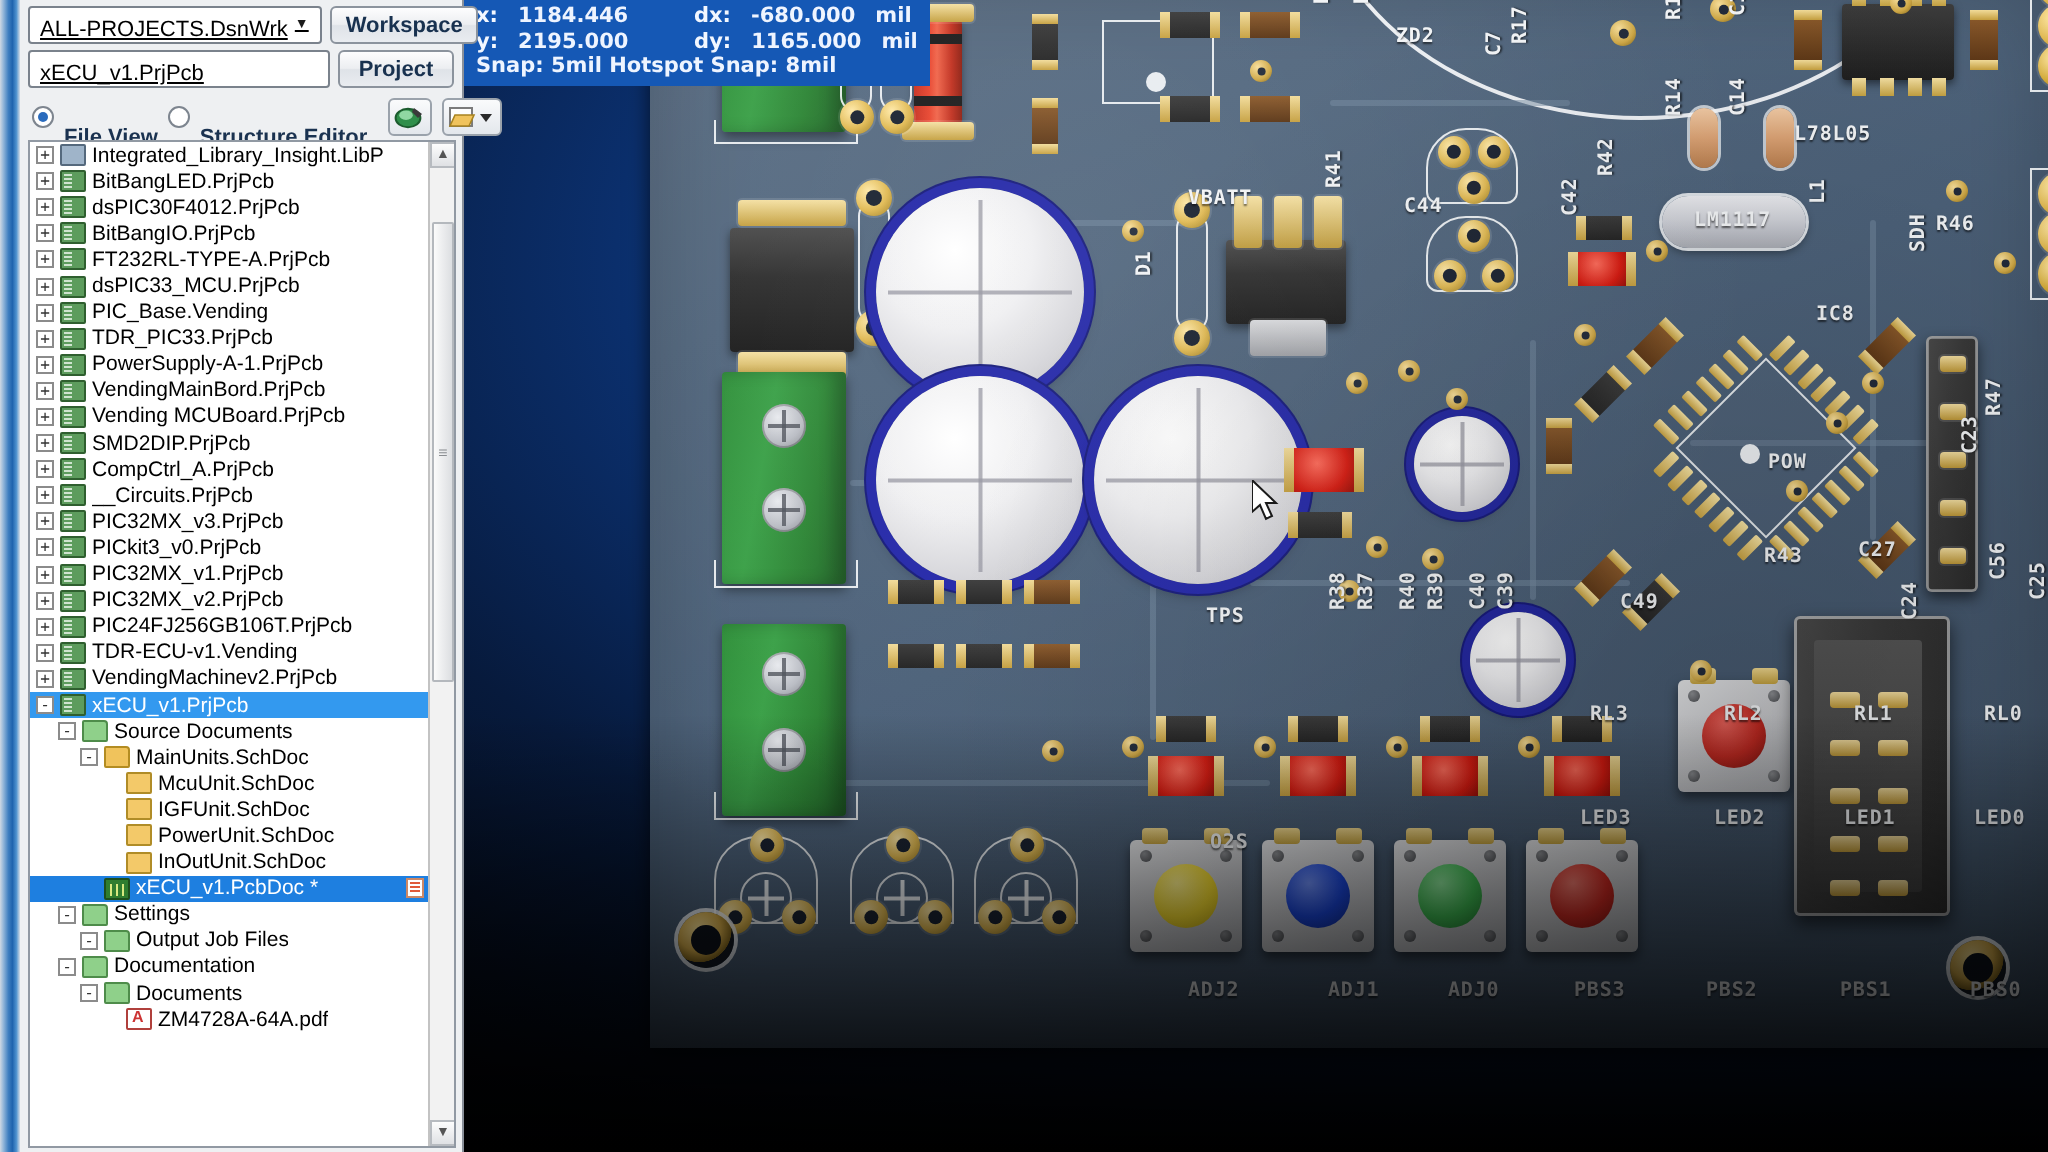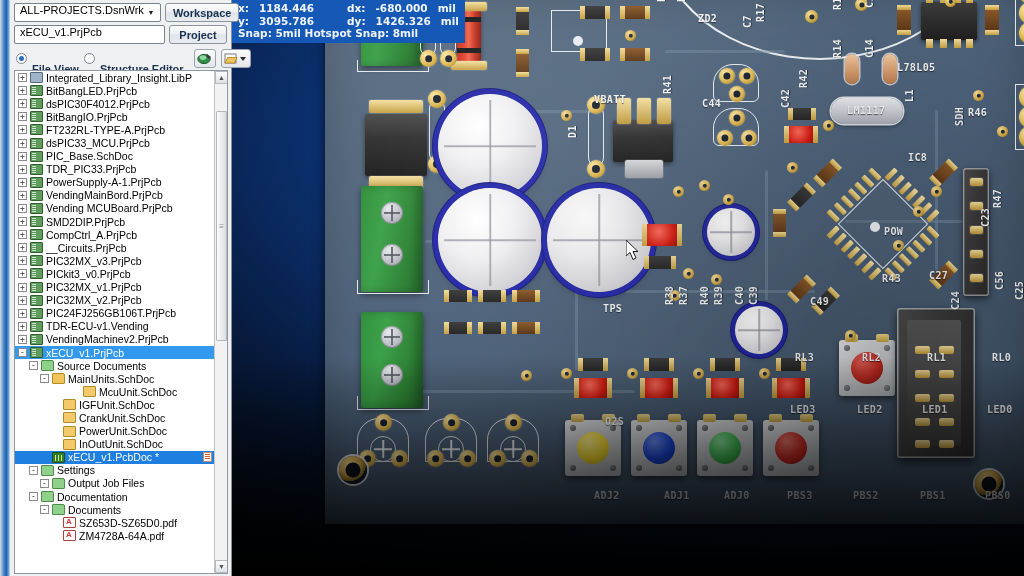"ALL-PROJECTS.DsnWrk" .combo { align-items: flex-start -> flex-end; text-decoration: none -> underline }
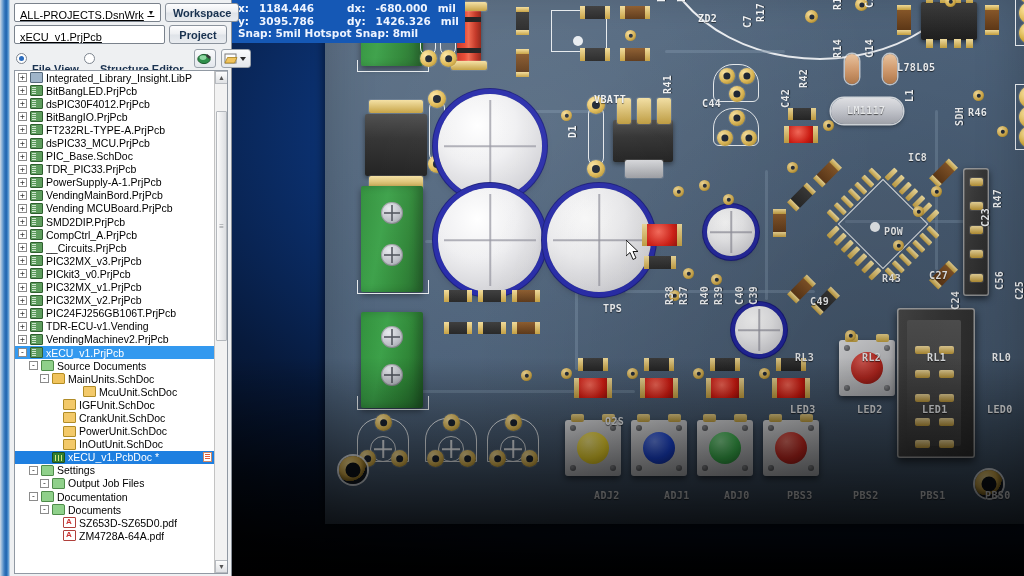"3095.786" span.c1 { text: 3095.786 -> 2195.000 }
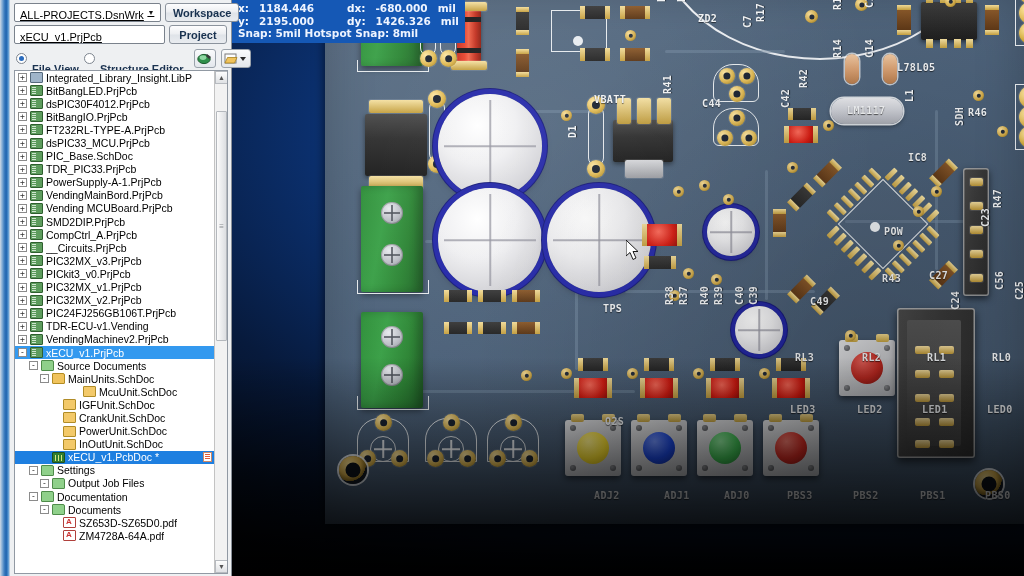"1426.326" span { text: 1426.326 -> 1165.000 }
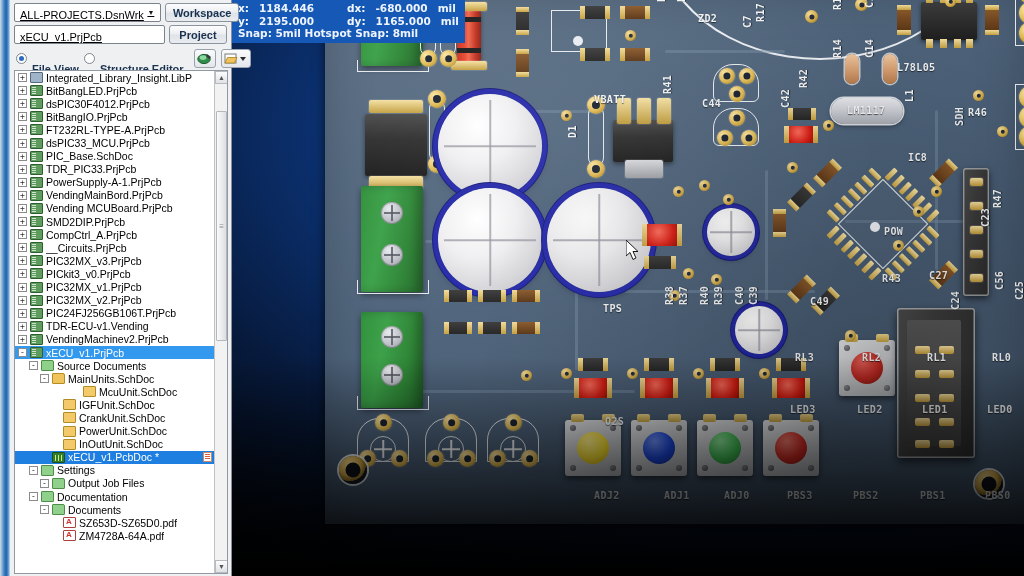"PIC_Base.SchDoc" span.tlabel { text: Base.SchDoc -> Base.Vending }
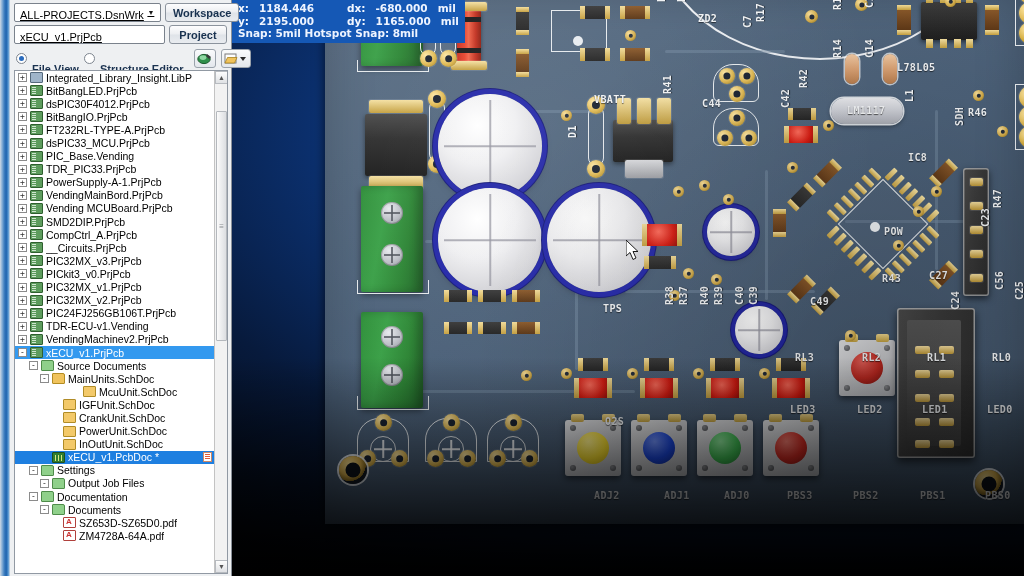"McuUnit.SchDoc" div.trow { padding-left: 56px -> 36px }
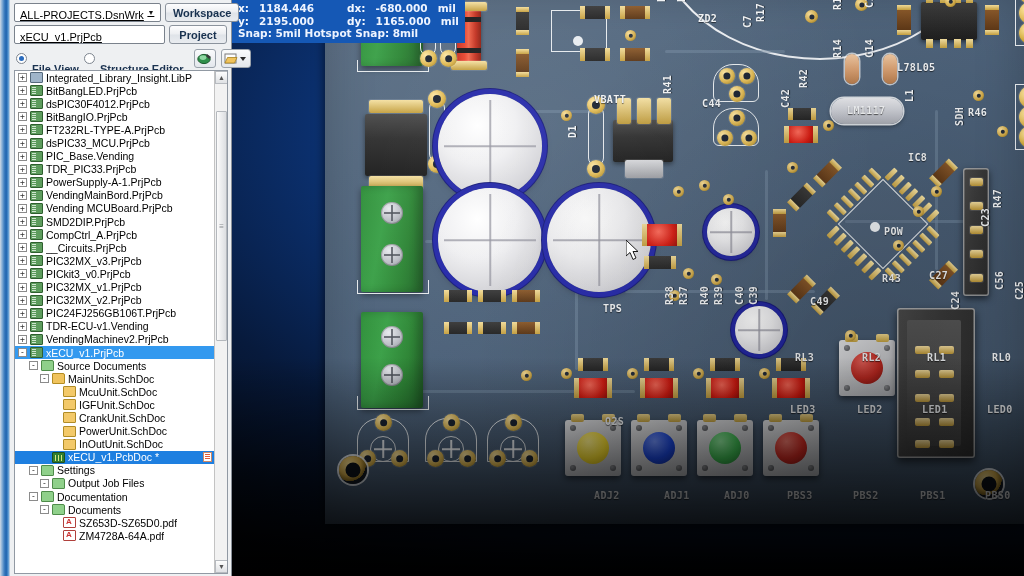"CrankUnit.SchDoc" div.trow { html: <div> <span>+</span> <span></span> <span>CrankUnit.SchDoc</span> </div> -> none }
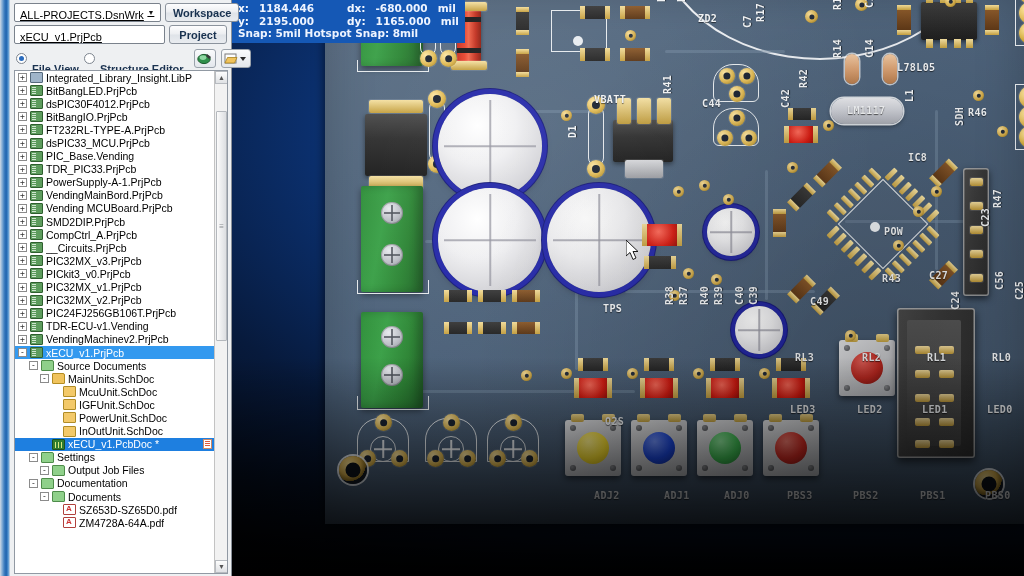"SZ653D-SZ65D0.pdf" div.trow { html: <div> <span>+</span> <span></span> <span>SZ653D-SZ65D0.pdf</span> </div> -> none }
